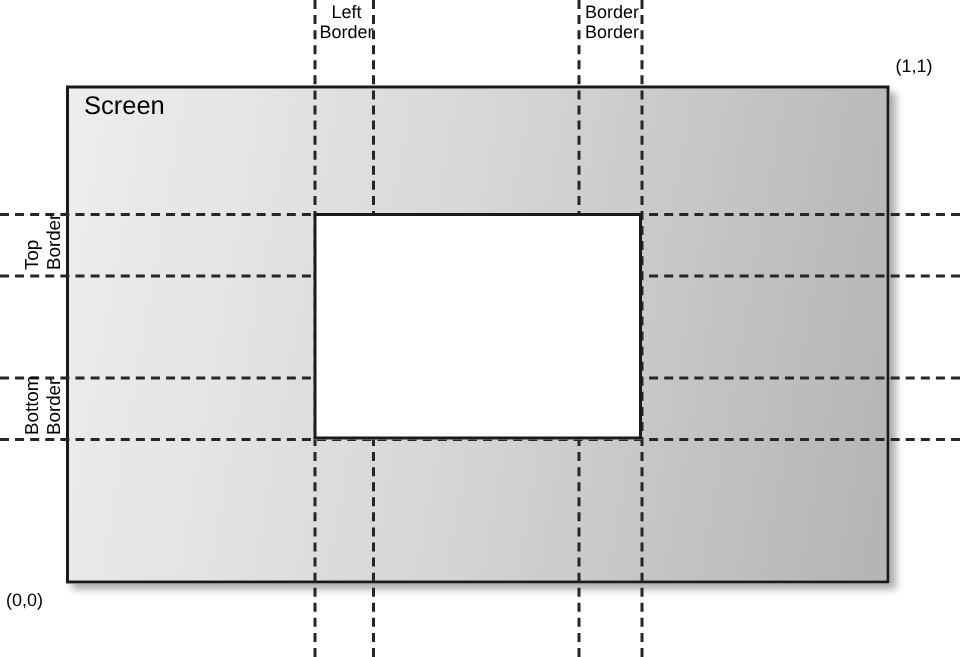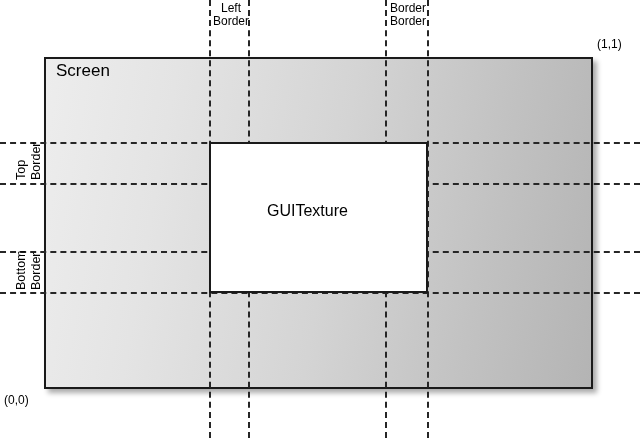"GUITexture" div.label { html: <div>GUITexture</div> -> none }
